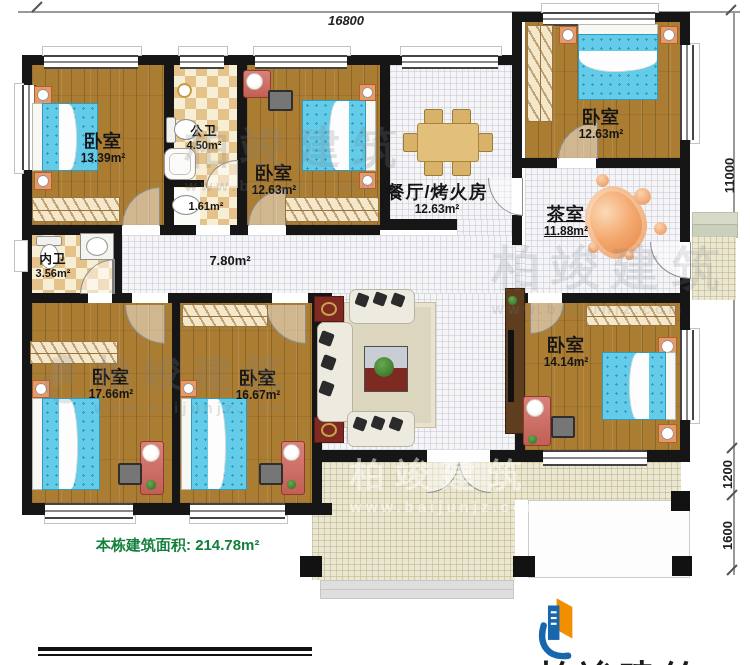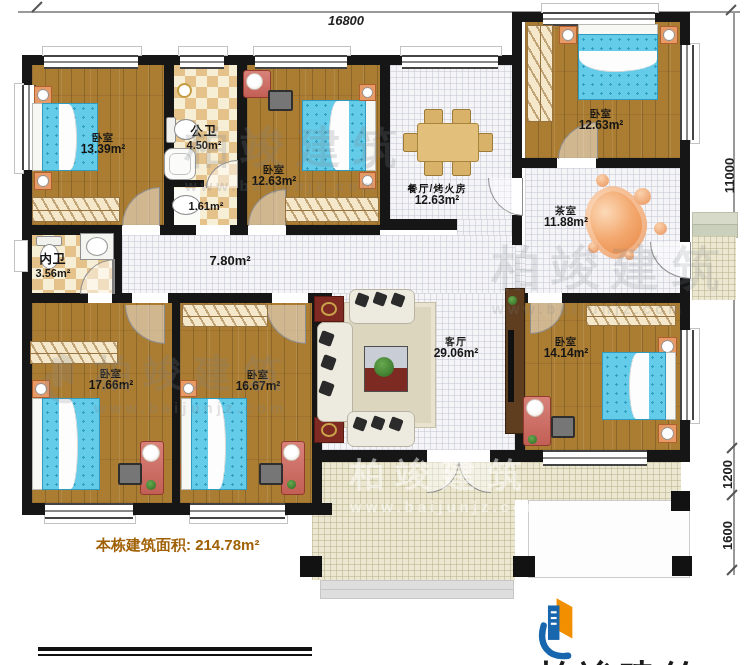"卧室" .rlb .nm { font-size: 10px -> 18px }
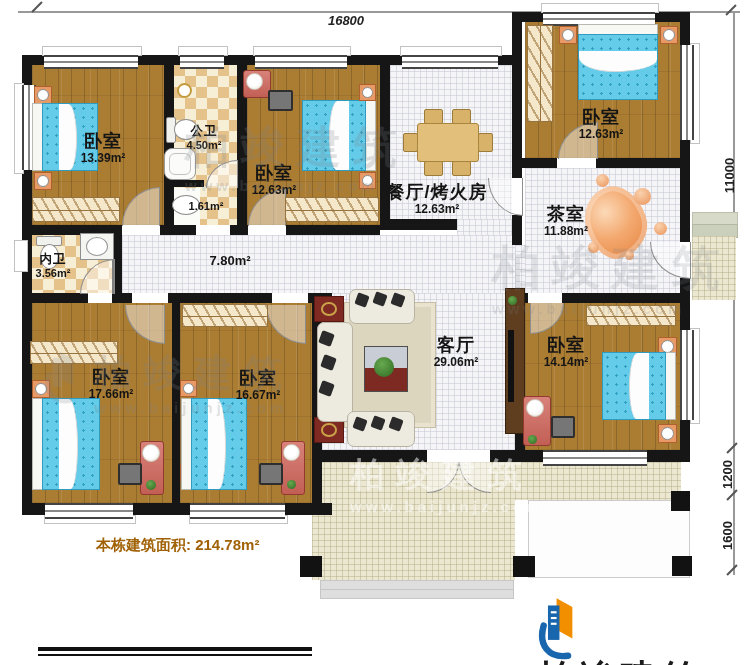"茶室" div.rlb { text-decoration: none -> underline }
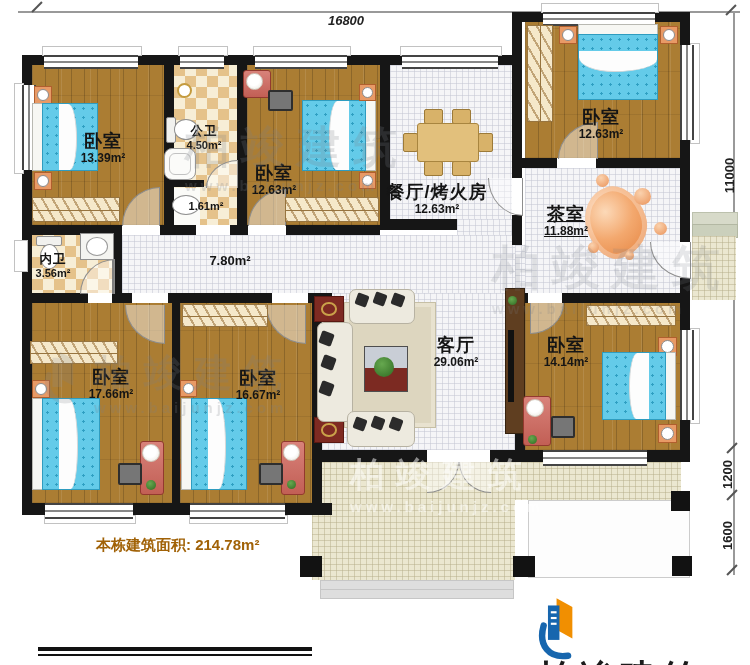"客厅" div.rlb { html: <div> <span>客厅</span> <span>29.06m²</span> </div> -> none }
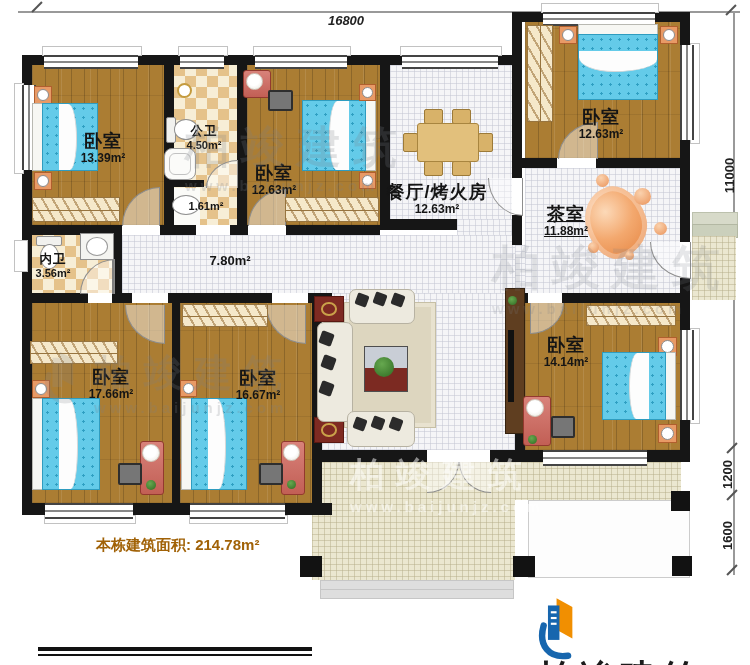"本栋建筑面积: 214.78m²" .stats { color: #a16207 -> #15803d }
